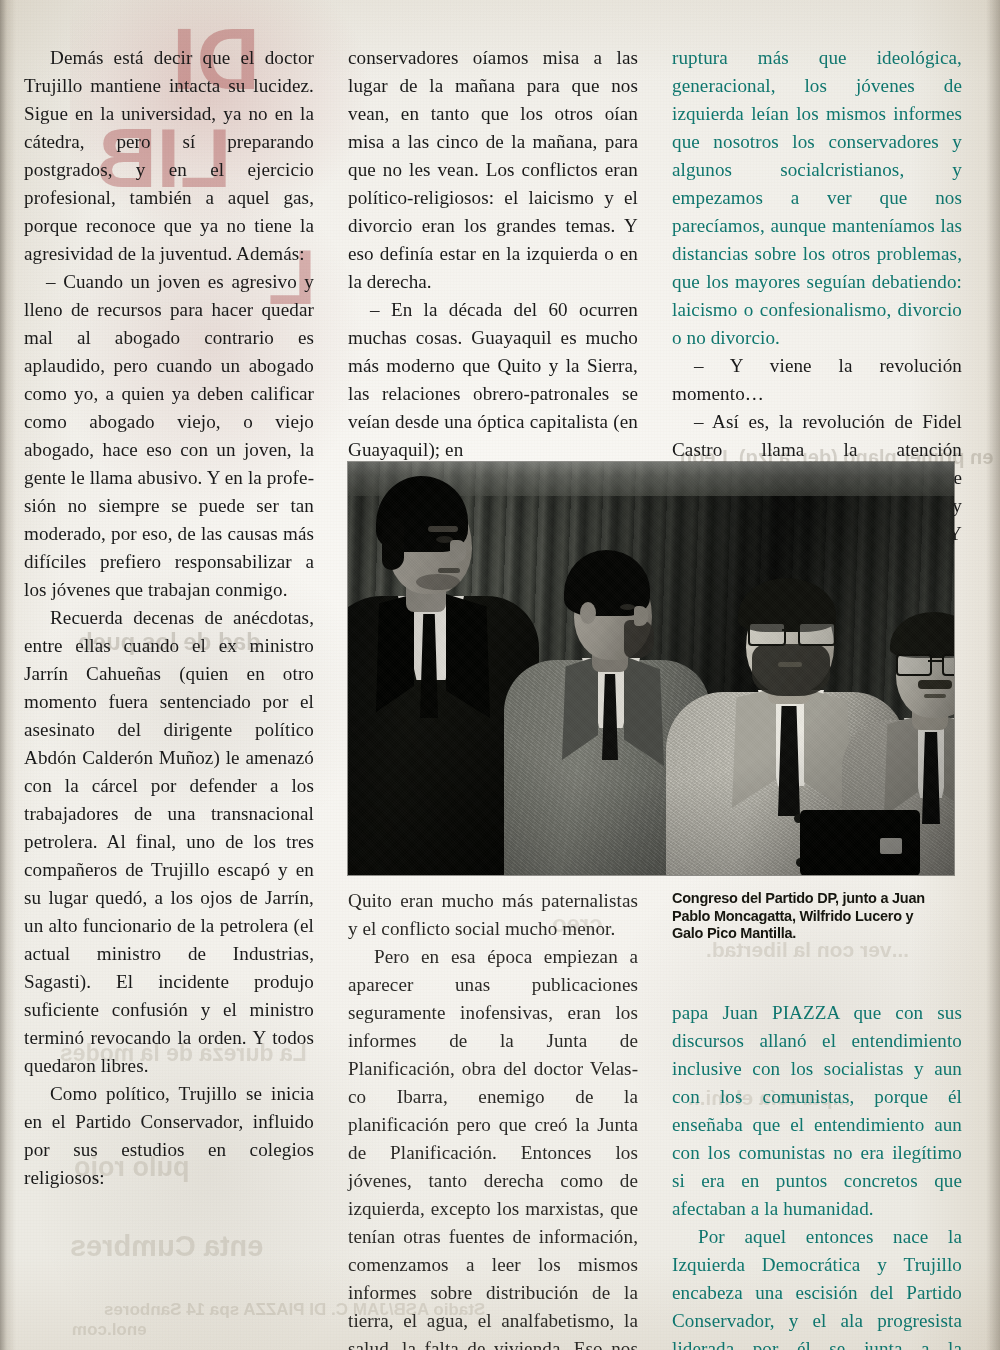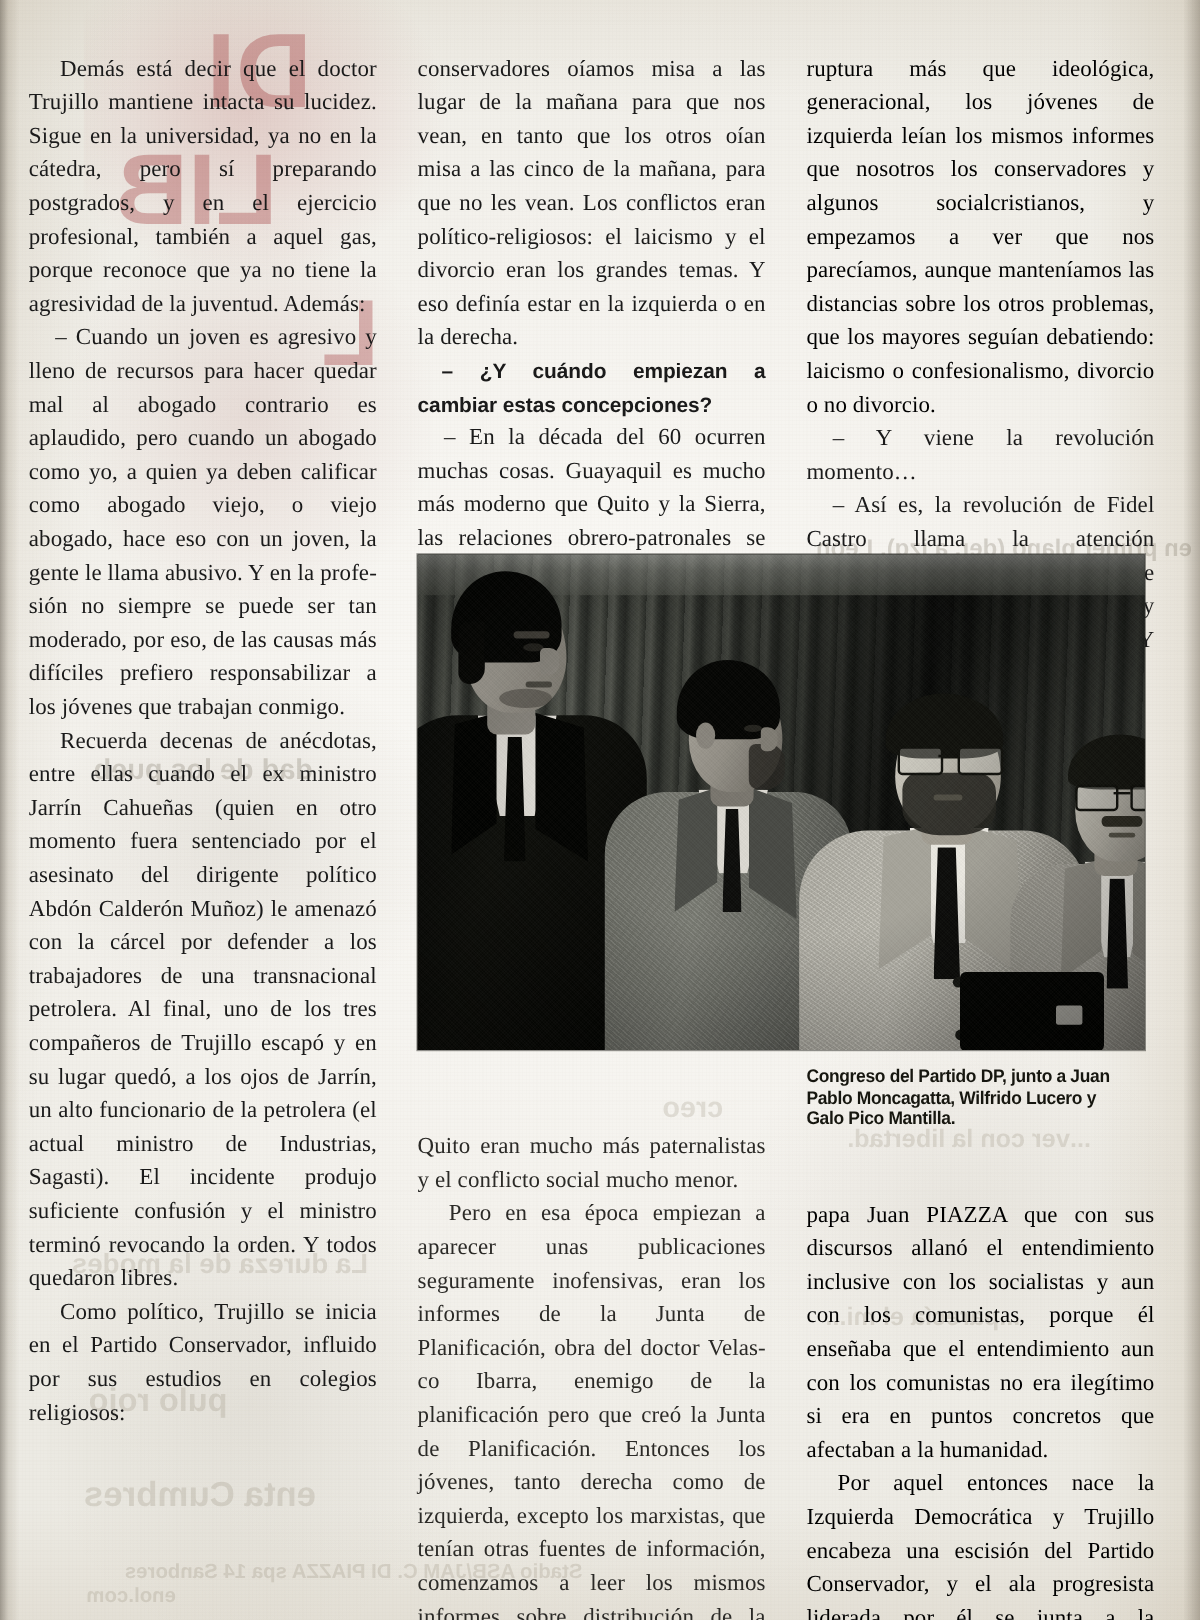"ruptura más que ideológica," .fade-b { color: #000000 -> #0f766e }
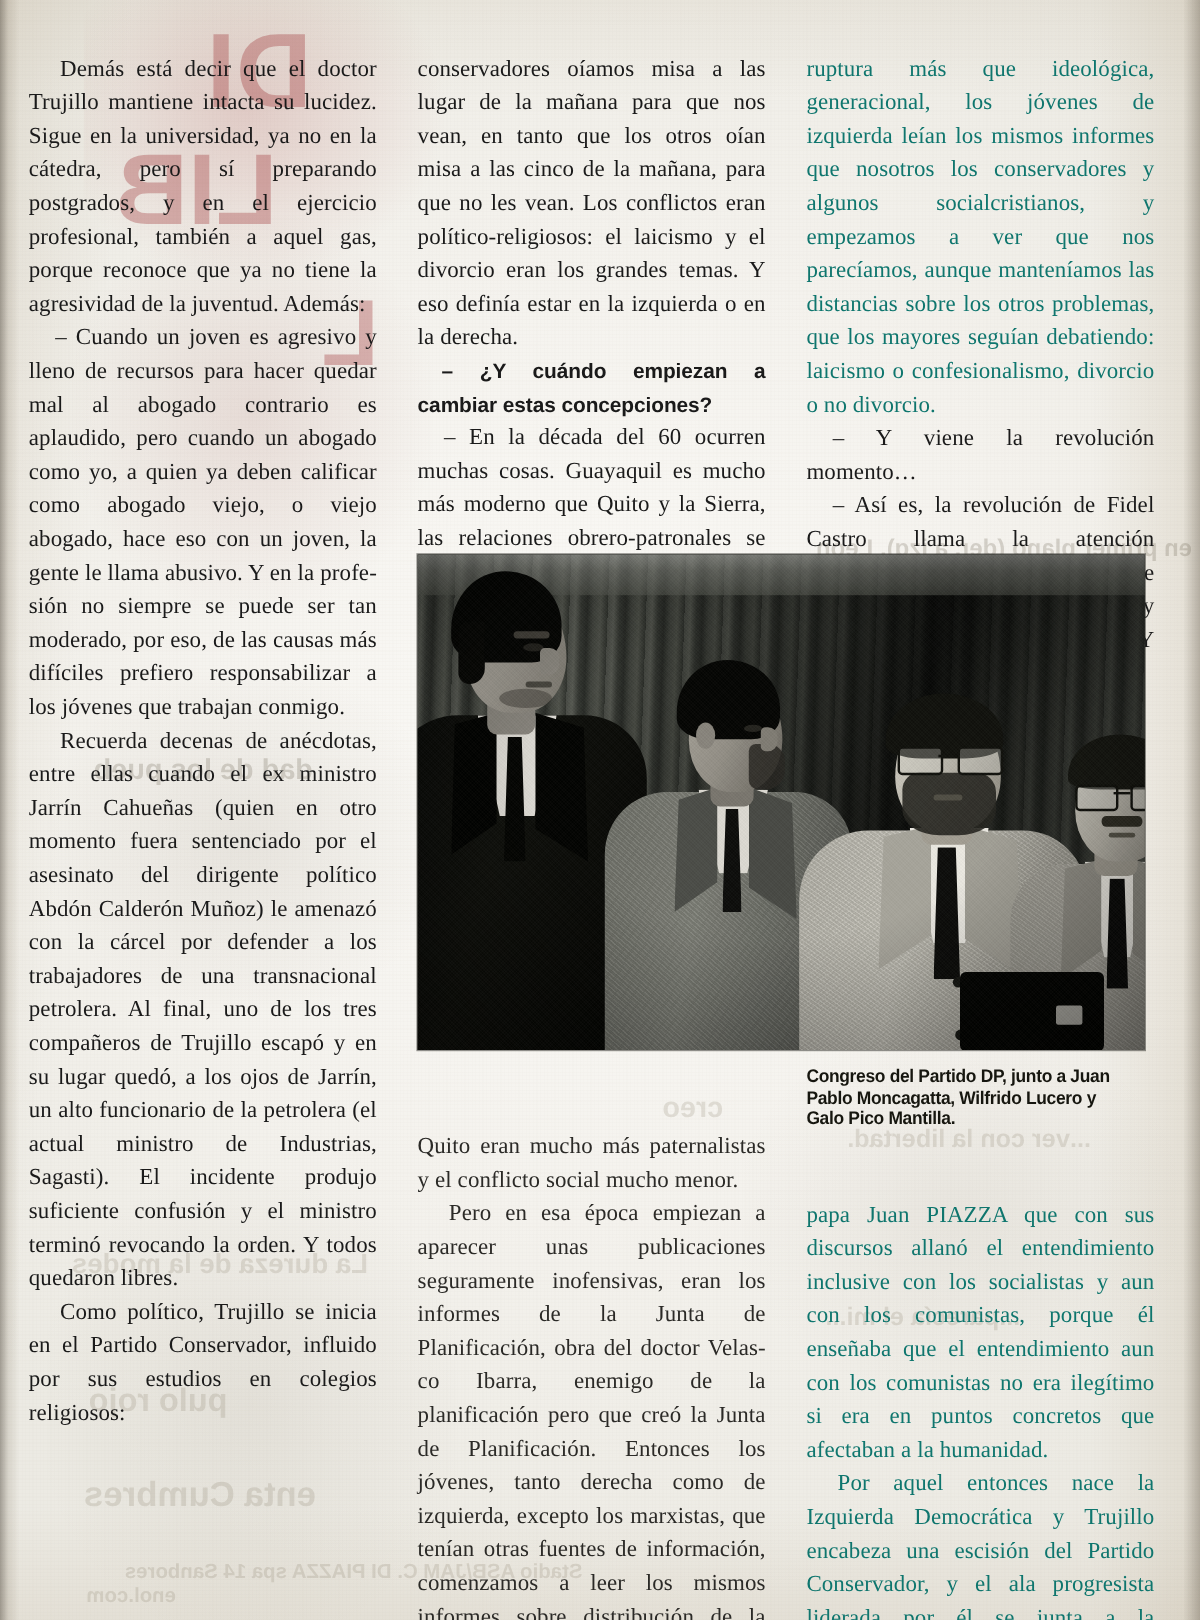"– ¿Y cuándo empiezan a" p.question { html: <p>– ¿Y cuándo empiezan a cambiar estas concepciones?</p> -> none }
